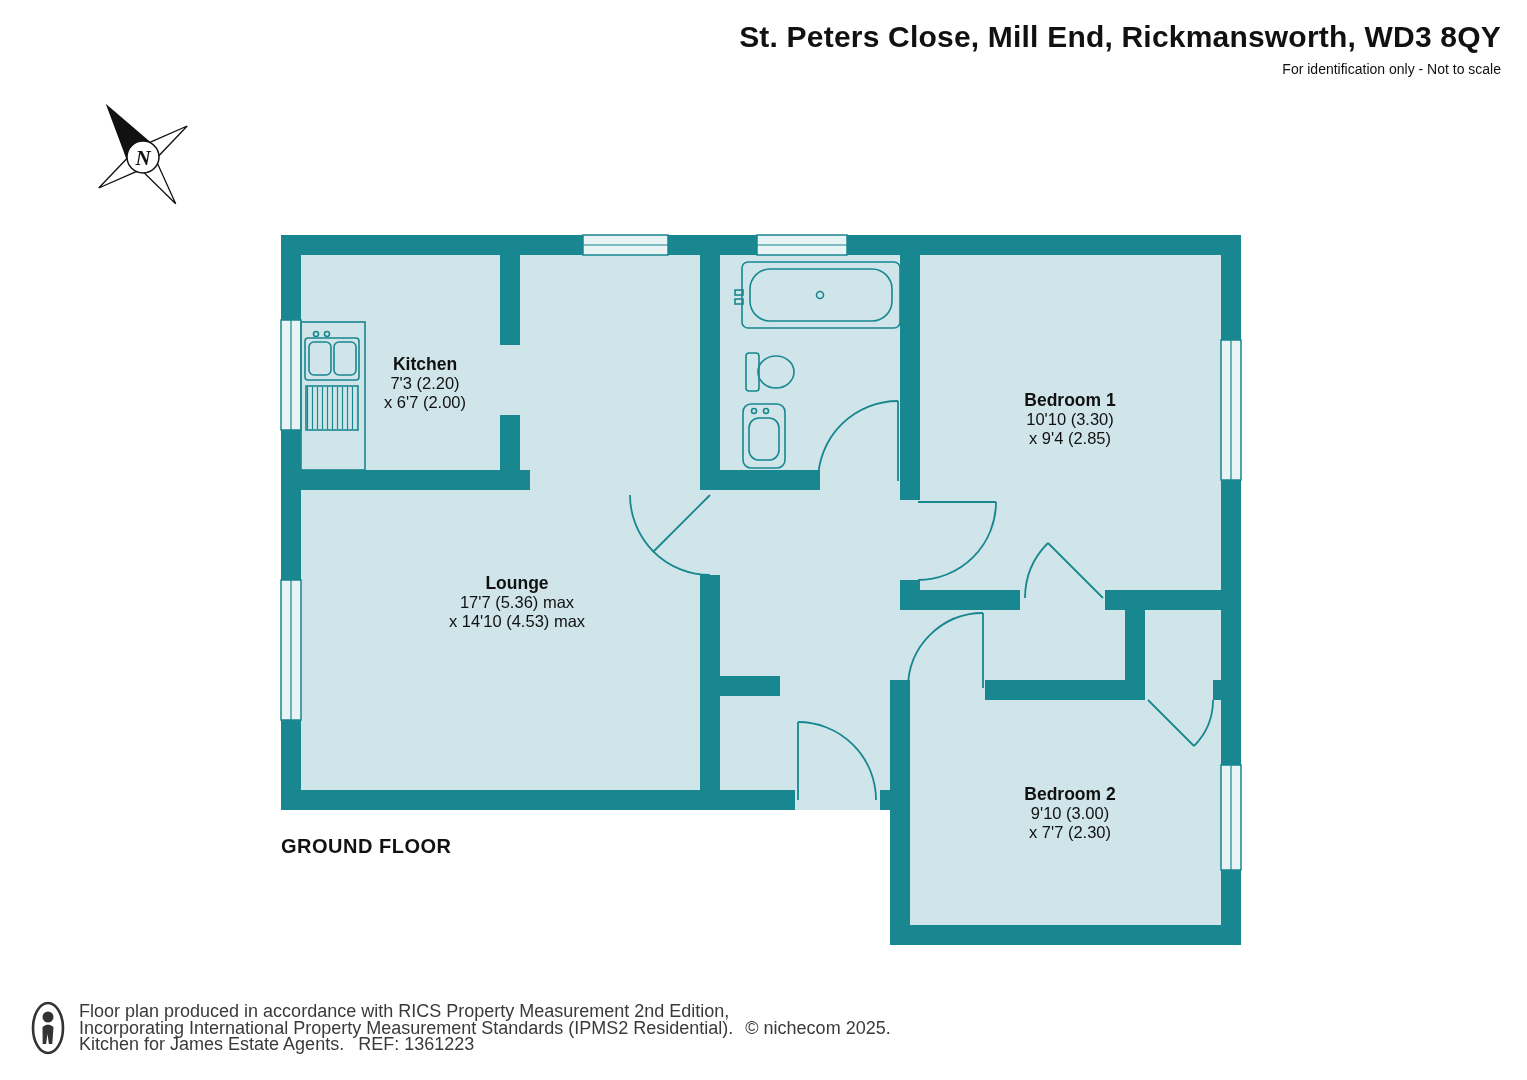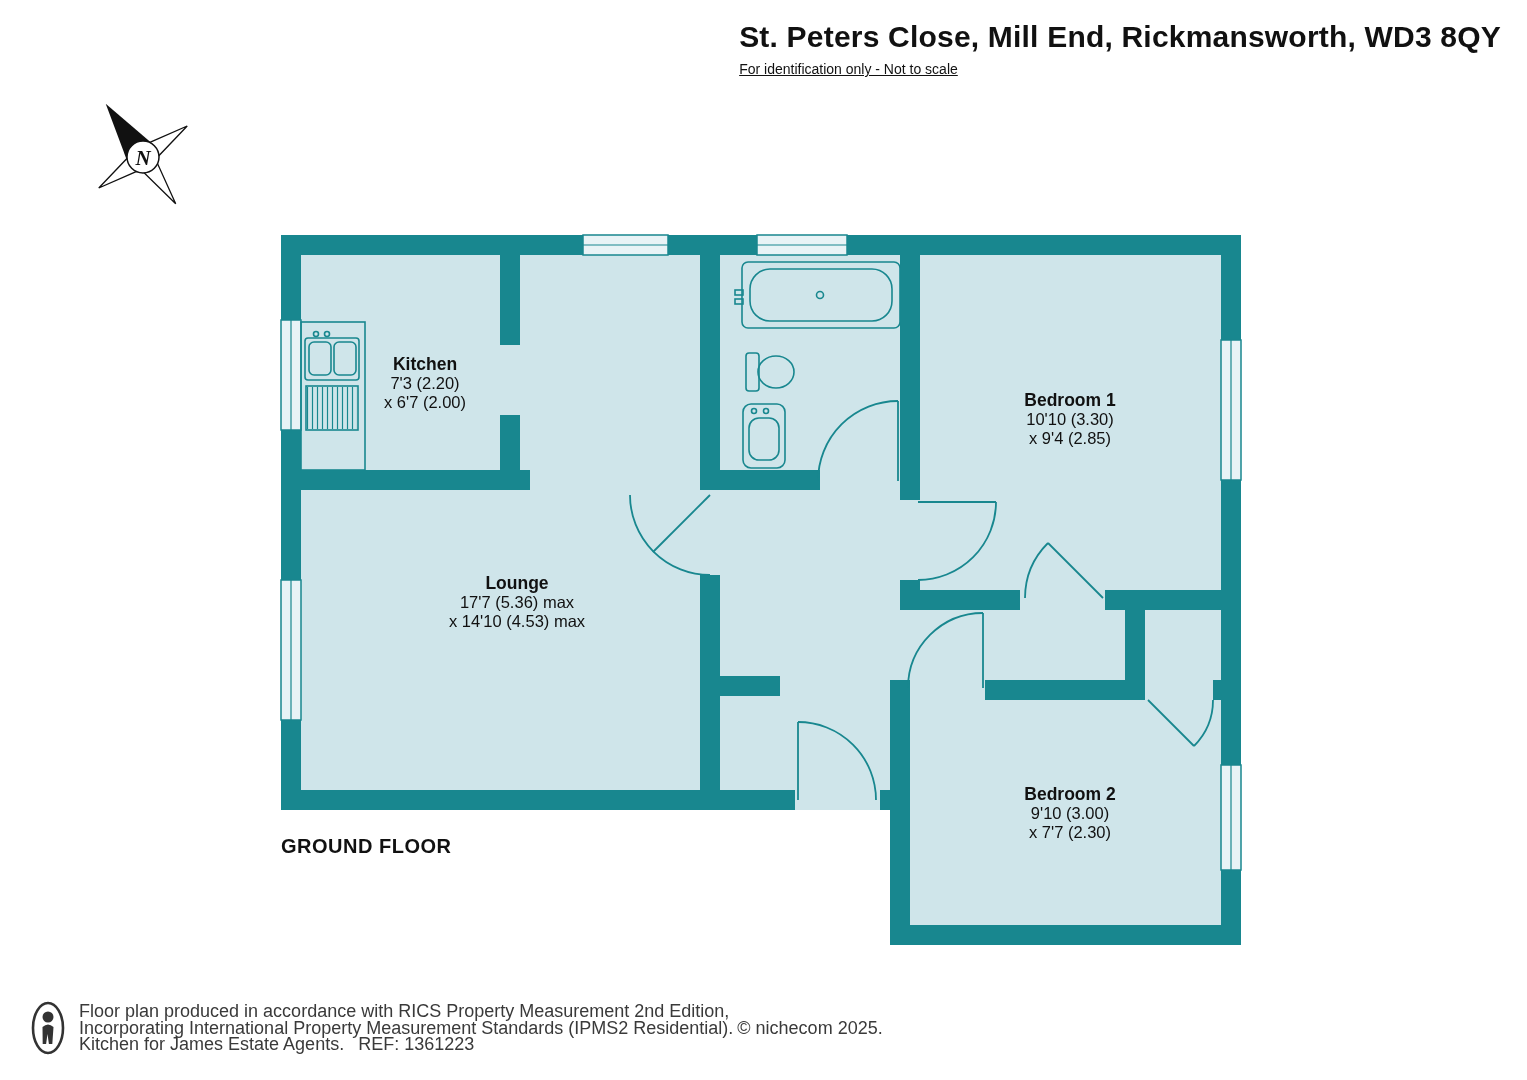"St. Peters Close, Mill End," .header { text-align: none -> right }
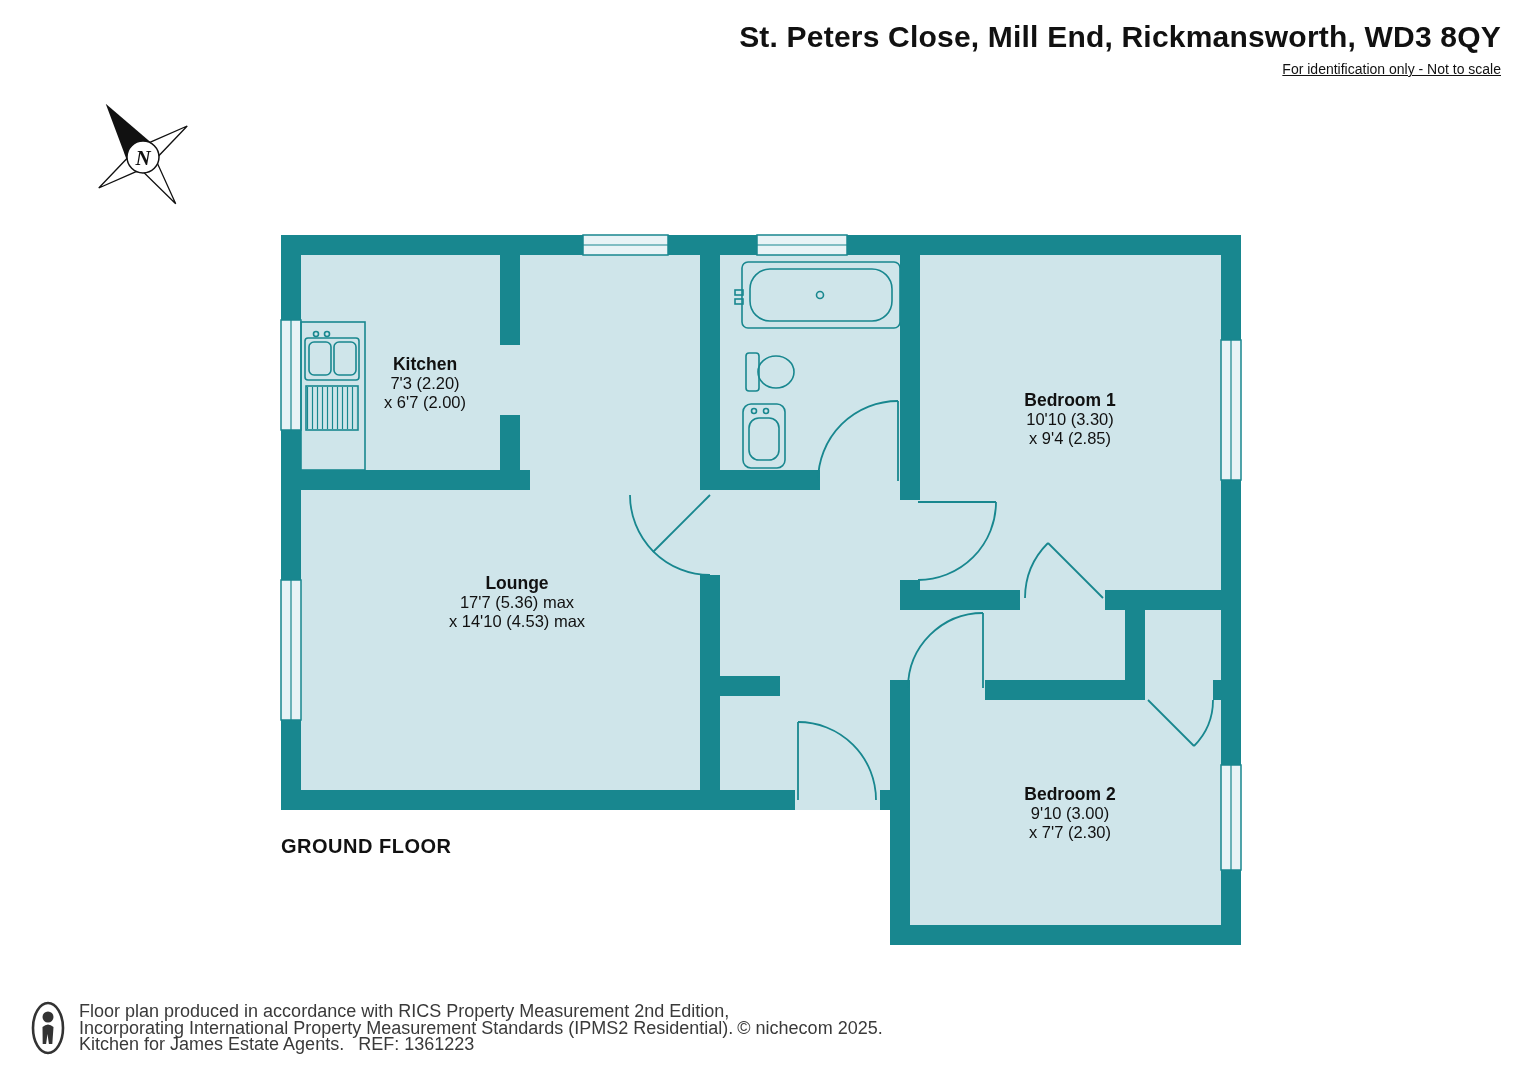"For identification only - Not" .disclaimer { text-decoration: underline -> none }
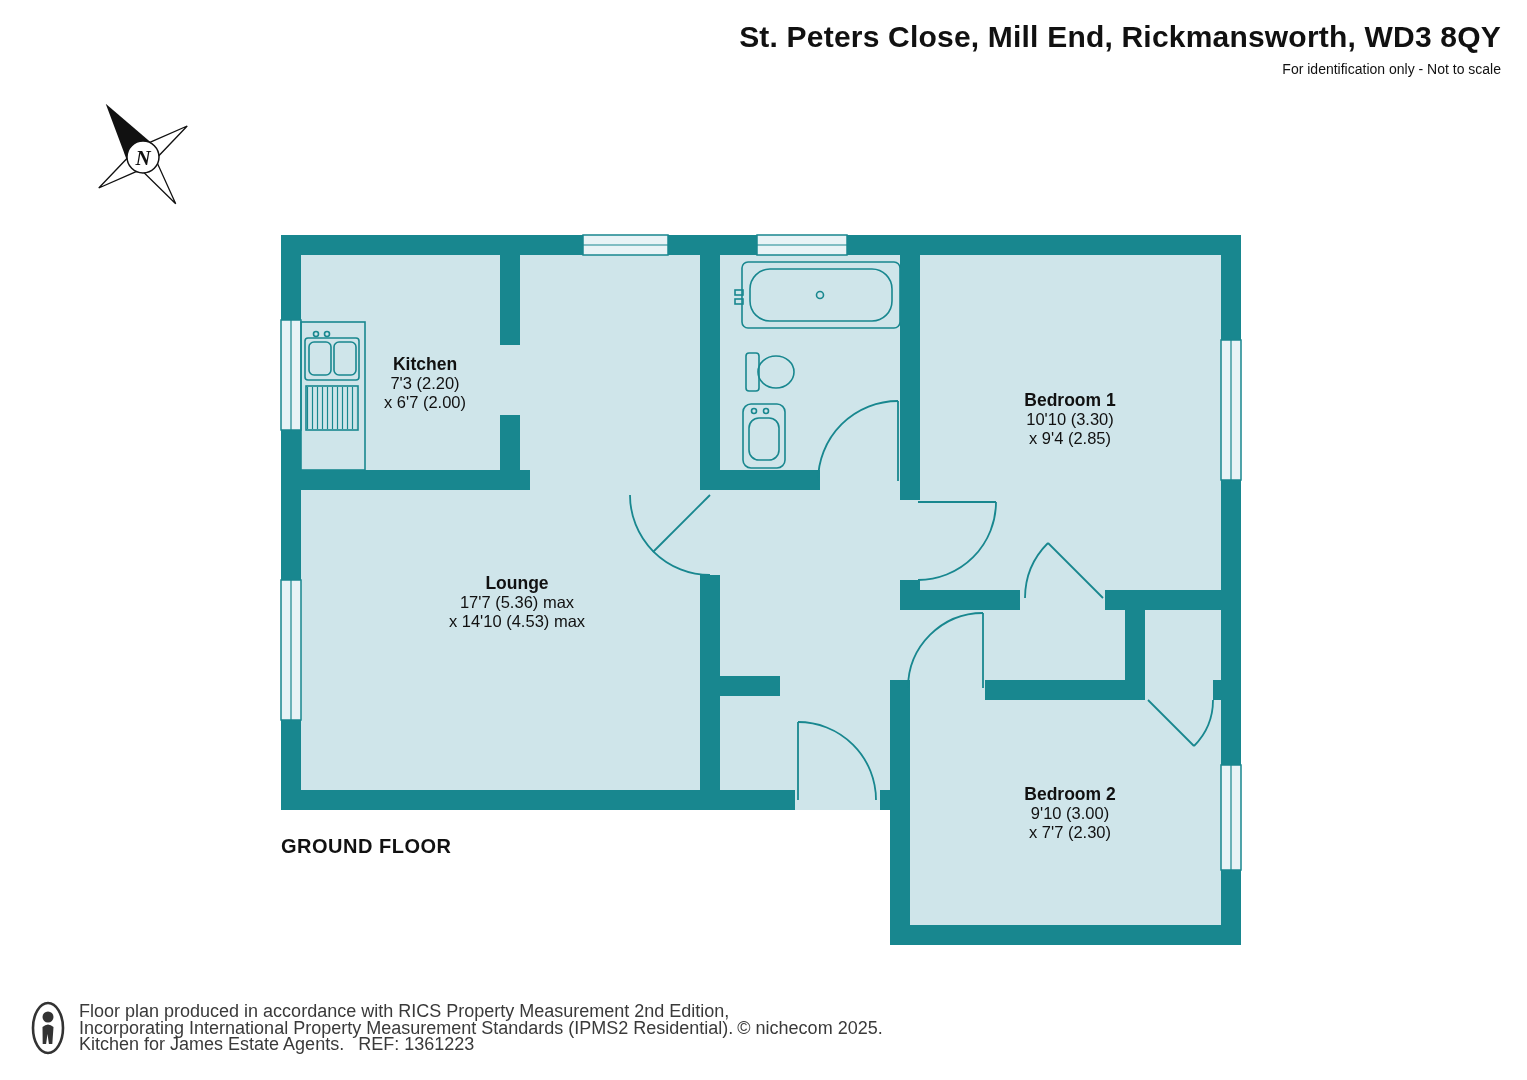"© nichecom 2025." .copyright { margin-left: 4px -> 12px }
